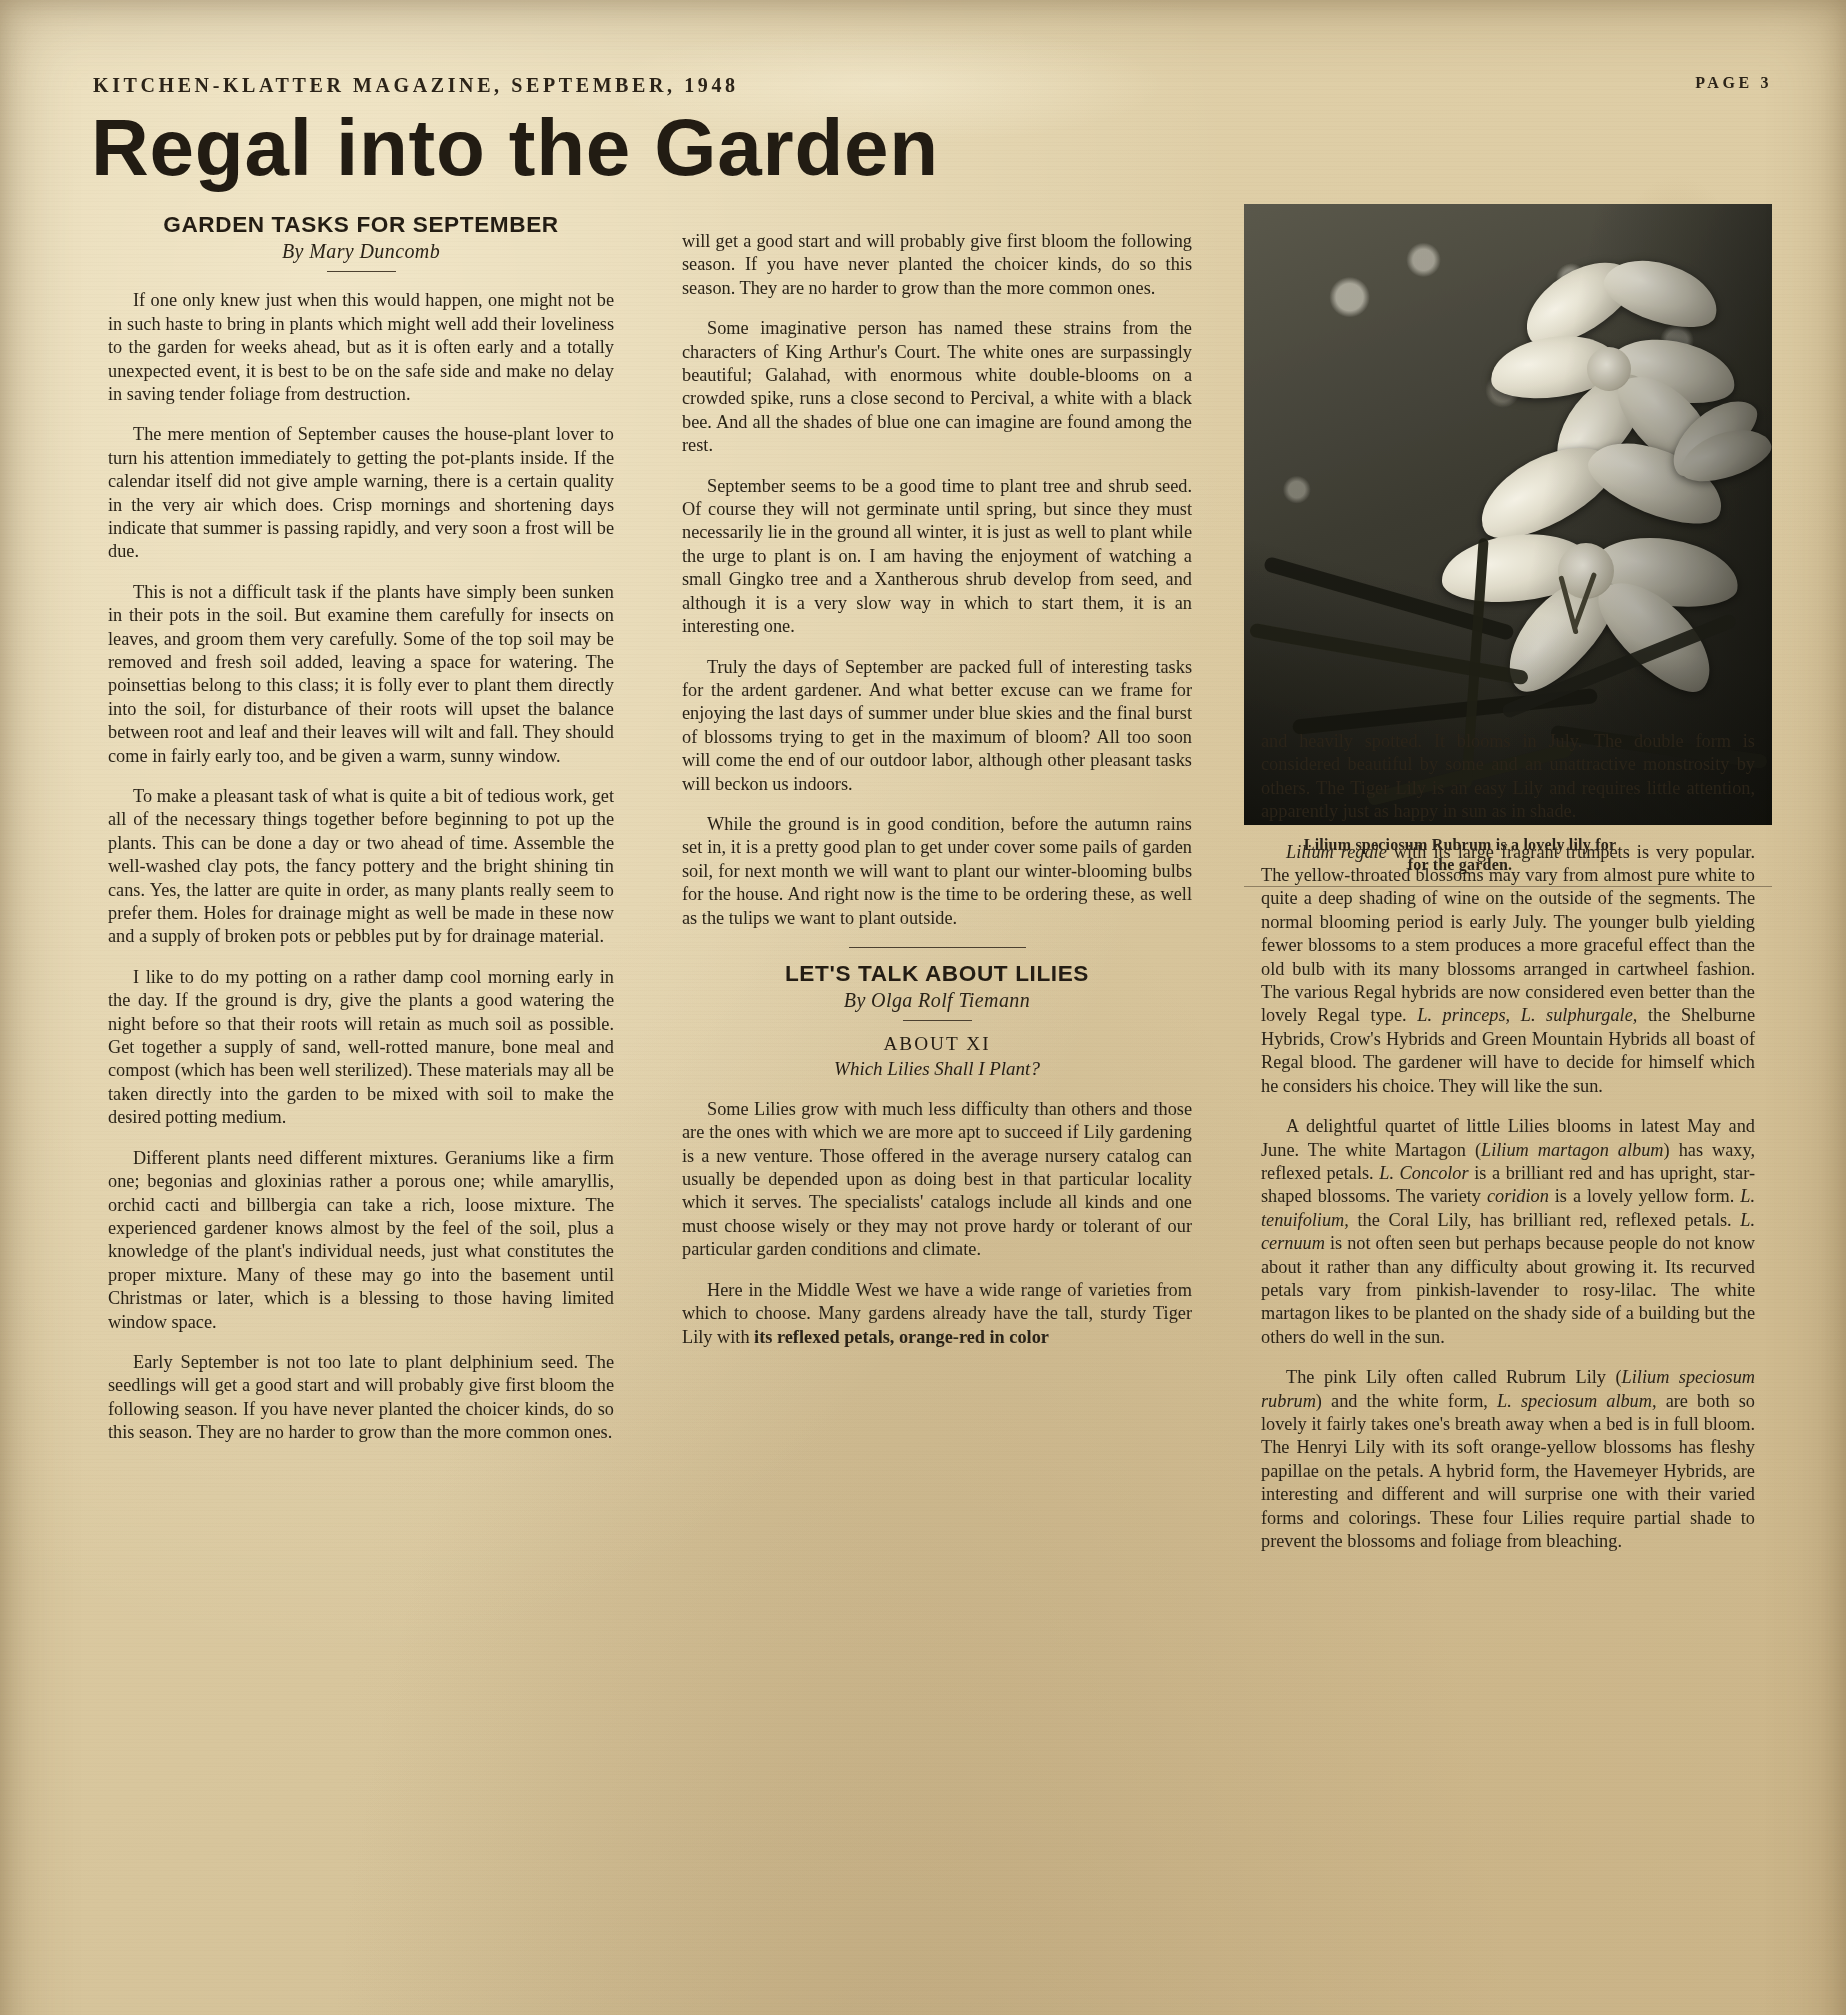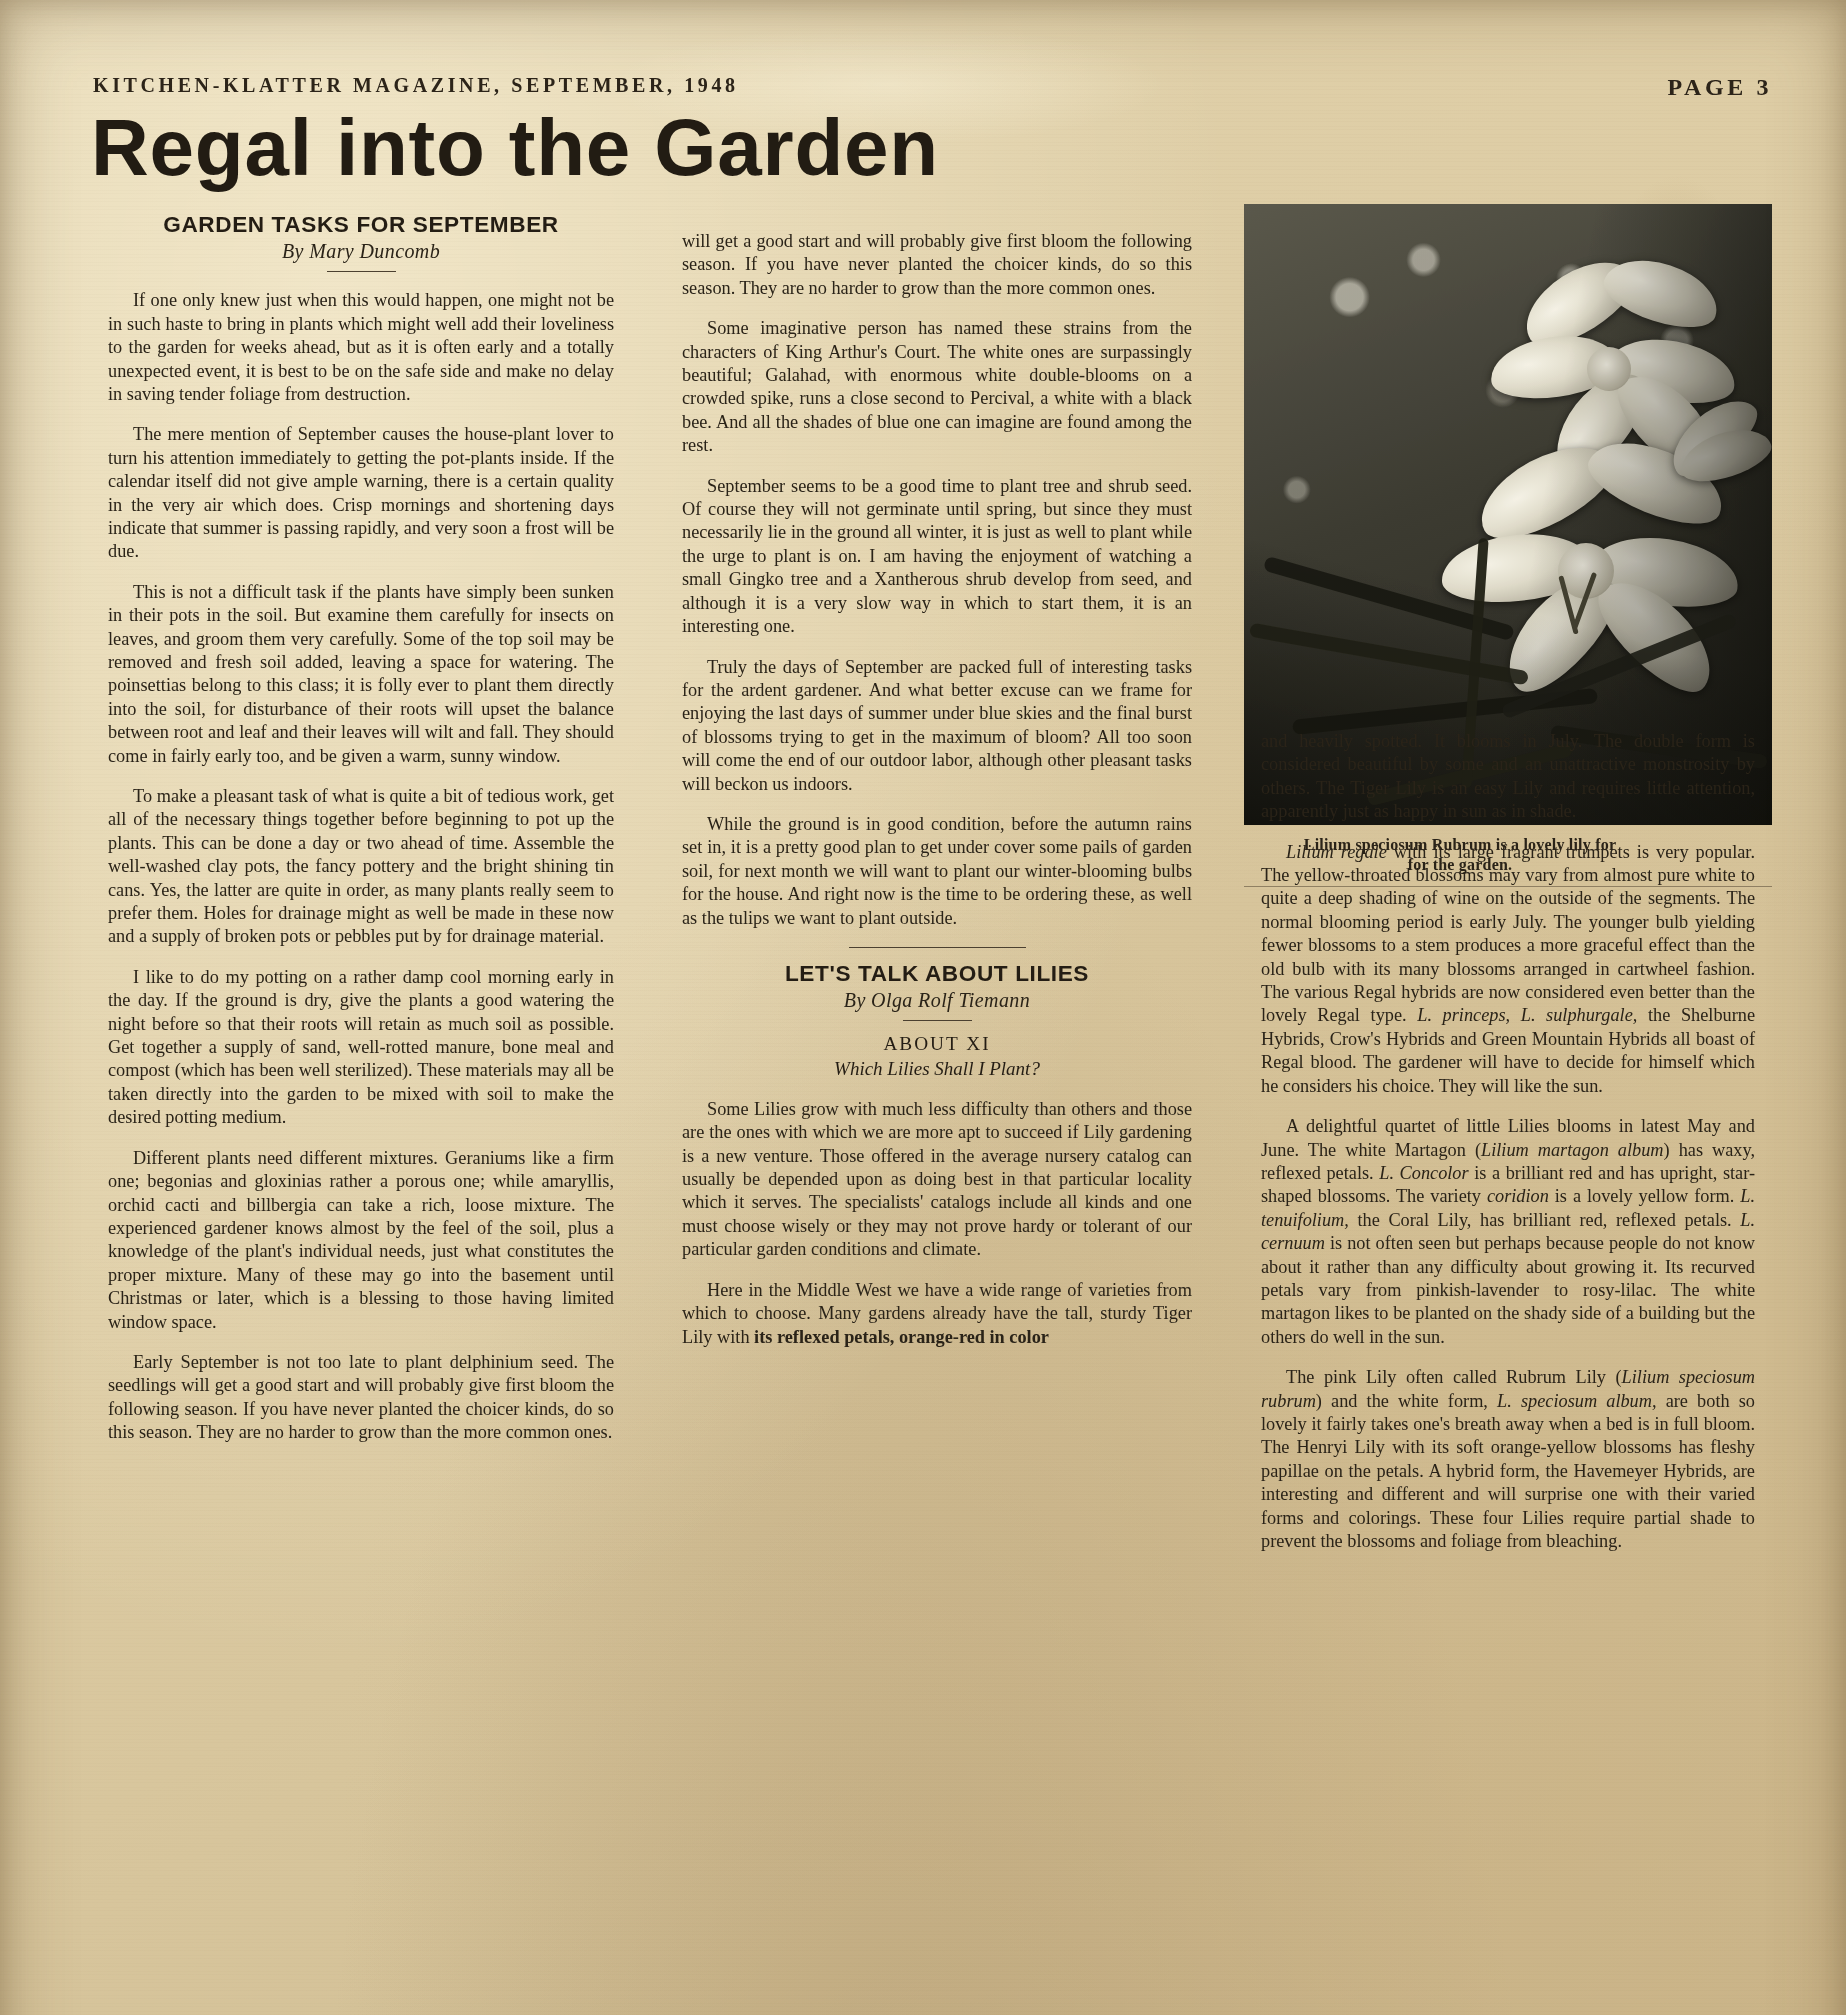"PAGE 3" .masthead-right { font-size: 24px -> 16px }
